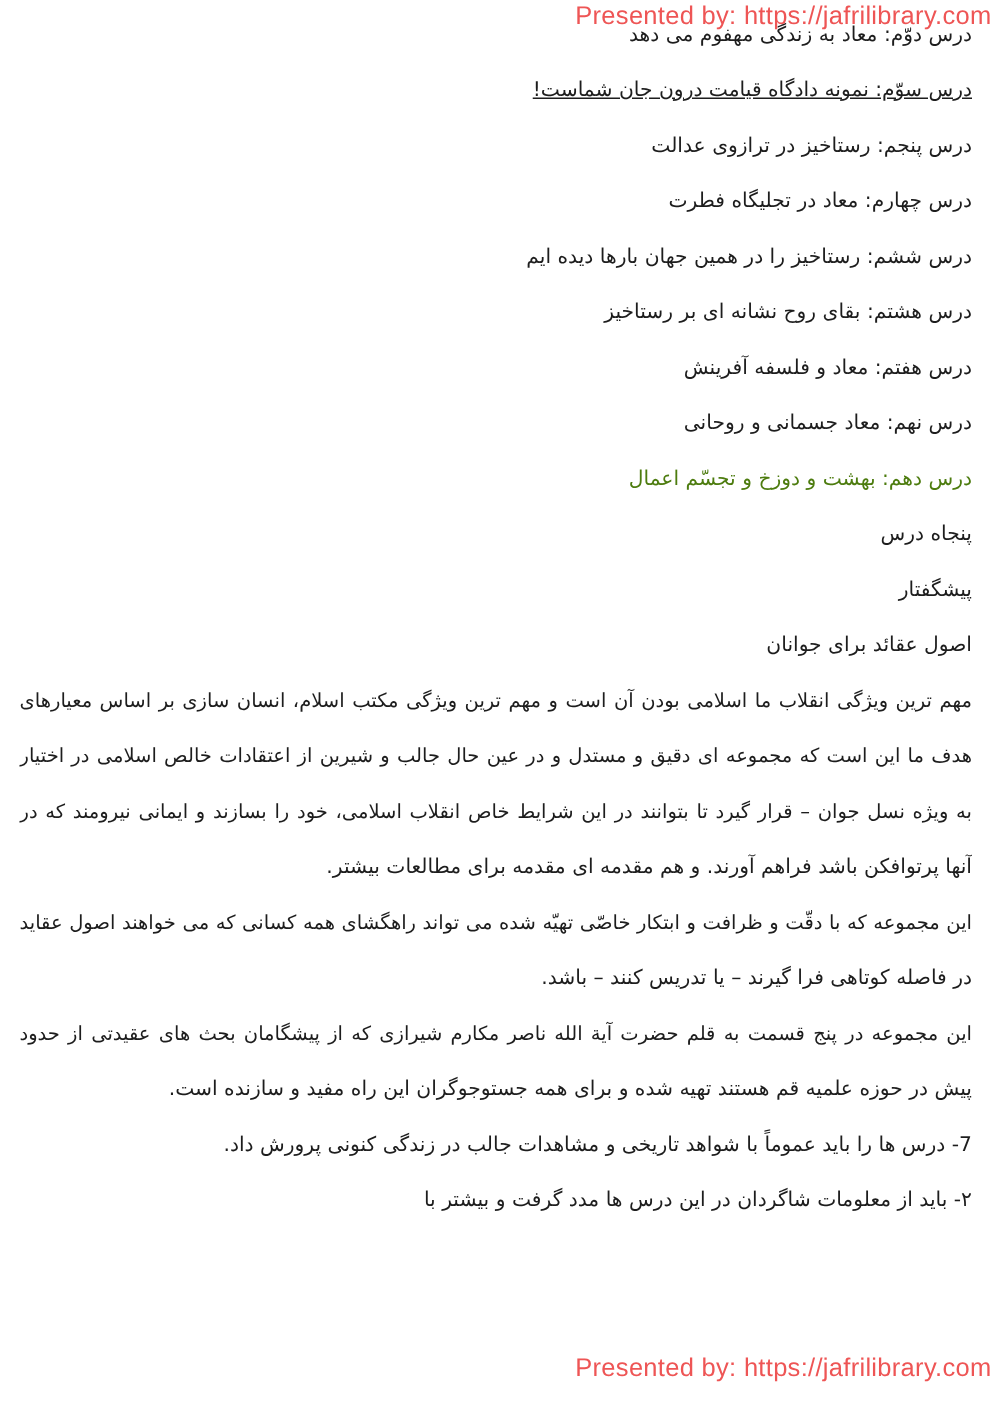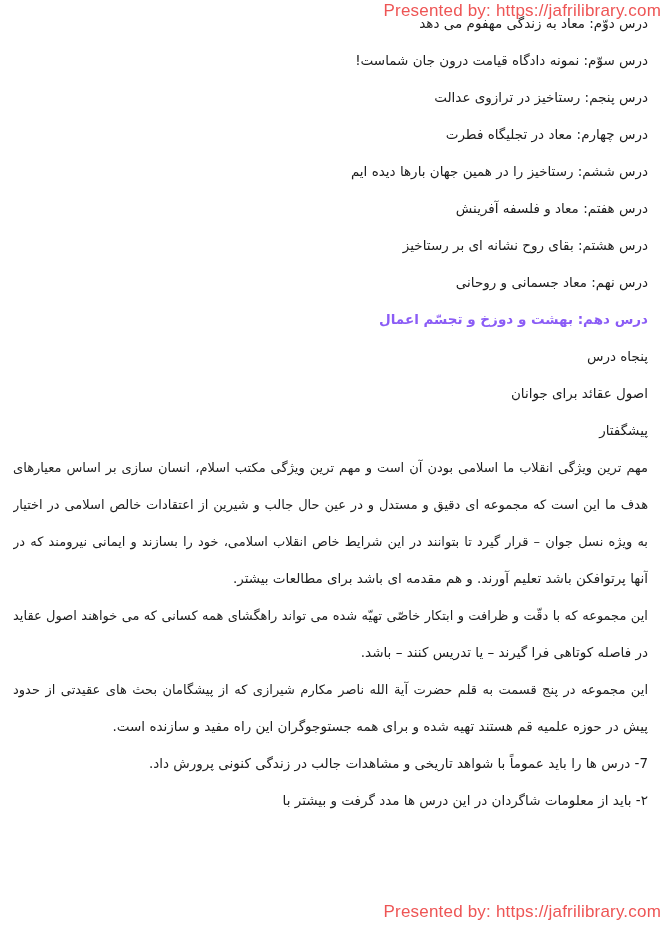"درس سوّم: نمونه دادگاه قیامت" div.line { text-decoration: none -> underline }
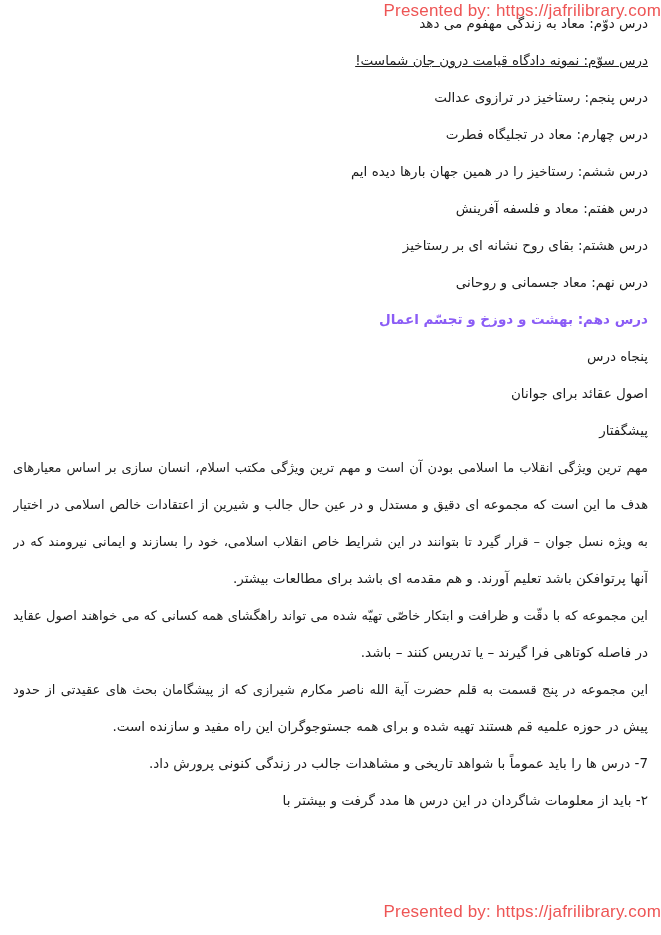"درس هفتم: معاد و فلسفه" div.line { order: before "درس هشتم: بقای روح نشانه" -> after "درس هشتم: بقای روح نشانه" }
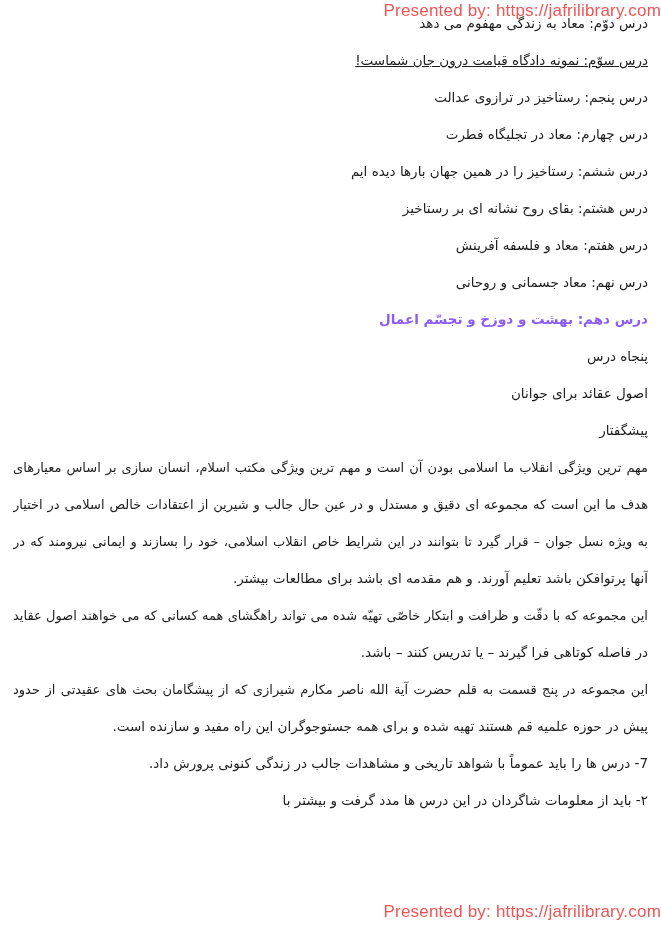"درس دهم: بهشت و دوزخ" div.line { color: #8b5cf6 -> #4d7c0f; font-weight: bold -> none }
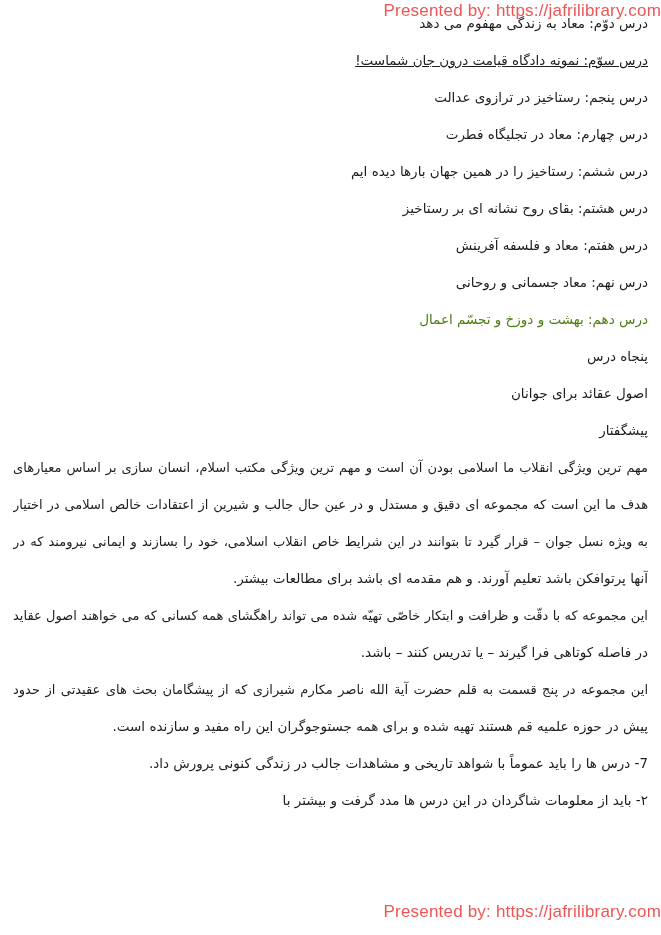"اصول عقائد برای جوانان" div.line { order: before "پیشگفتار" -> after "پیشگفتار" }
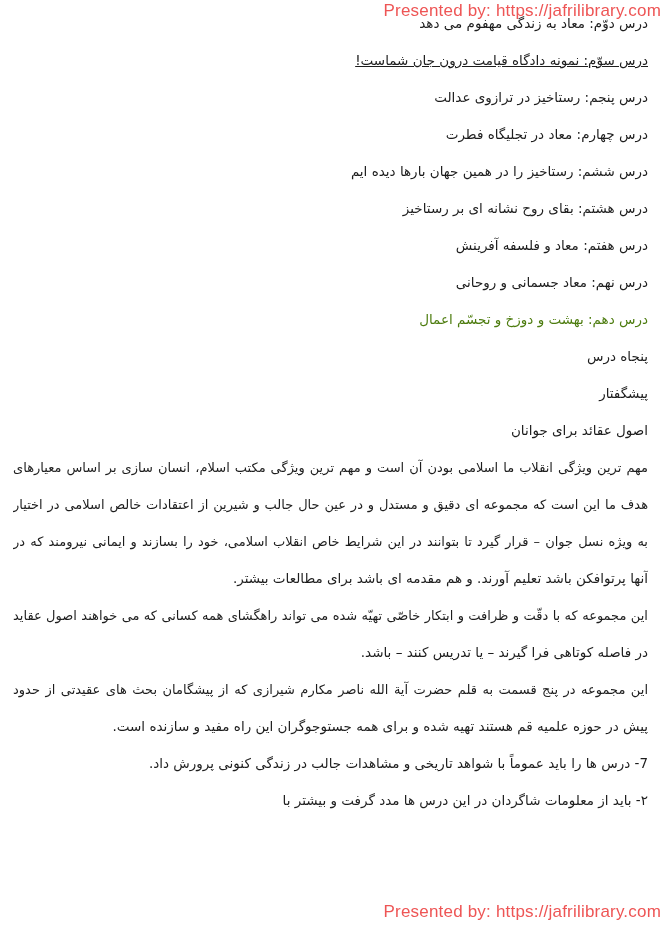"آنها پرتوافکن باشد تعلیم آورند." div.line { text: تعلیم آورند. و هم مقدمه ای باشد -> فراهم آورند. و هم مقدمه ای مقدمه }
